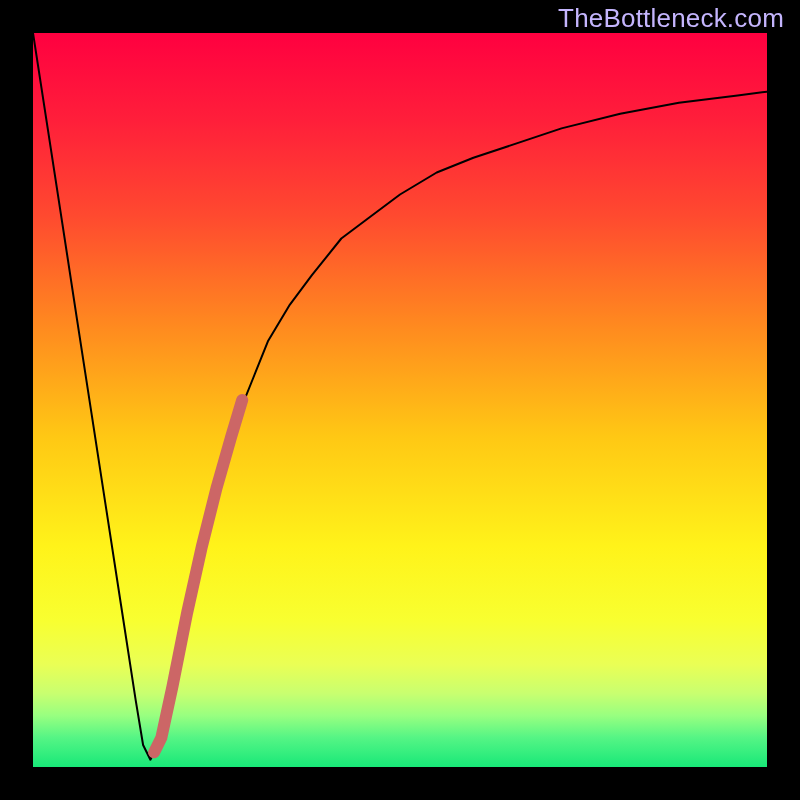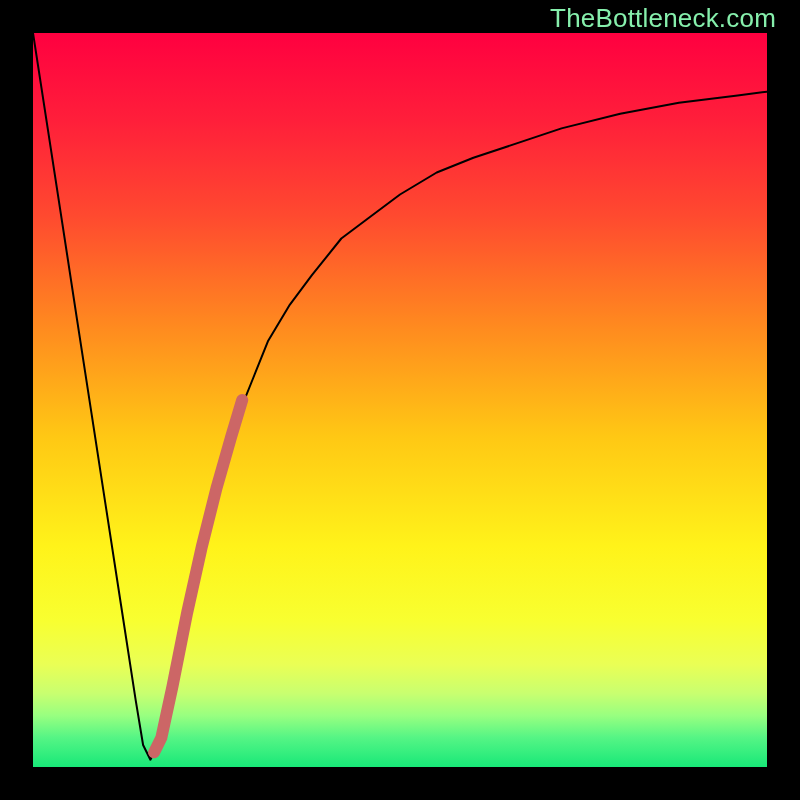"TheBottleneck.com" .watermark { color: #86efac -> #c4b5fd; right: 24px -> 16px }
